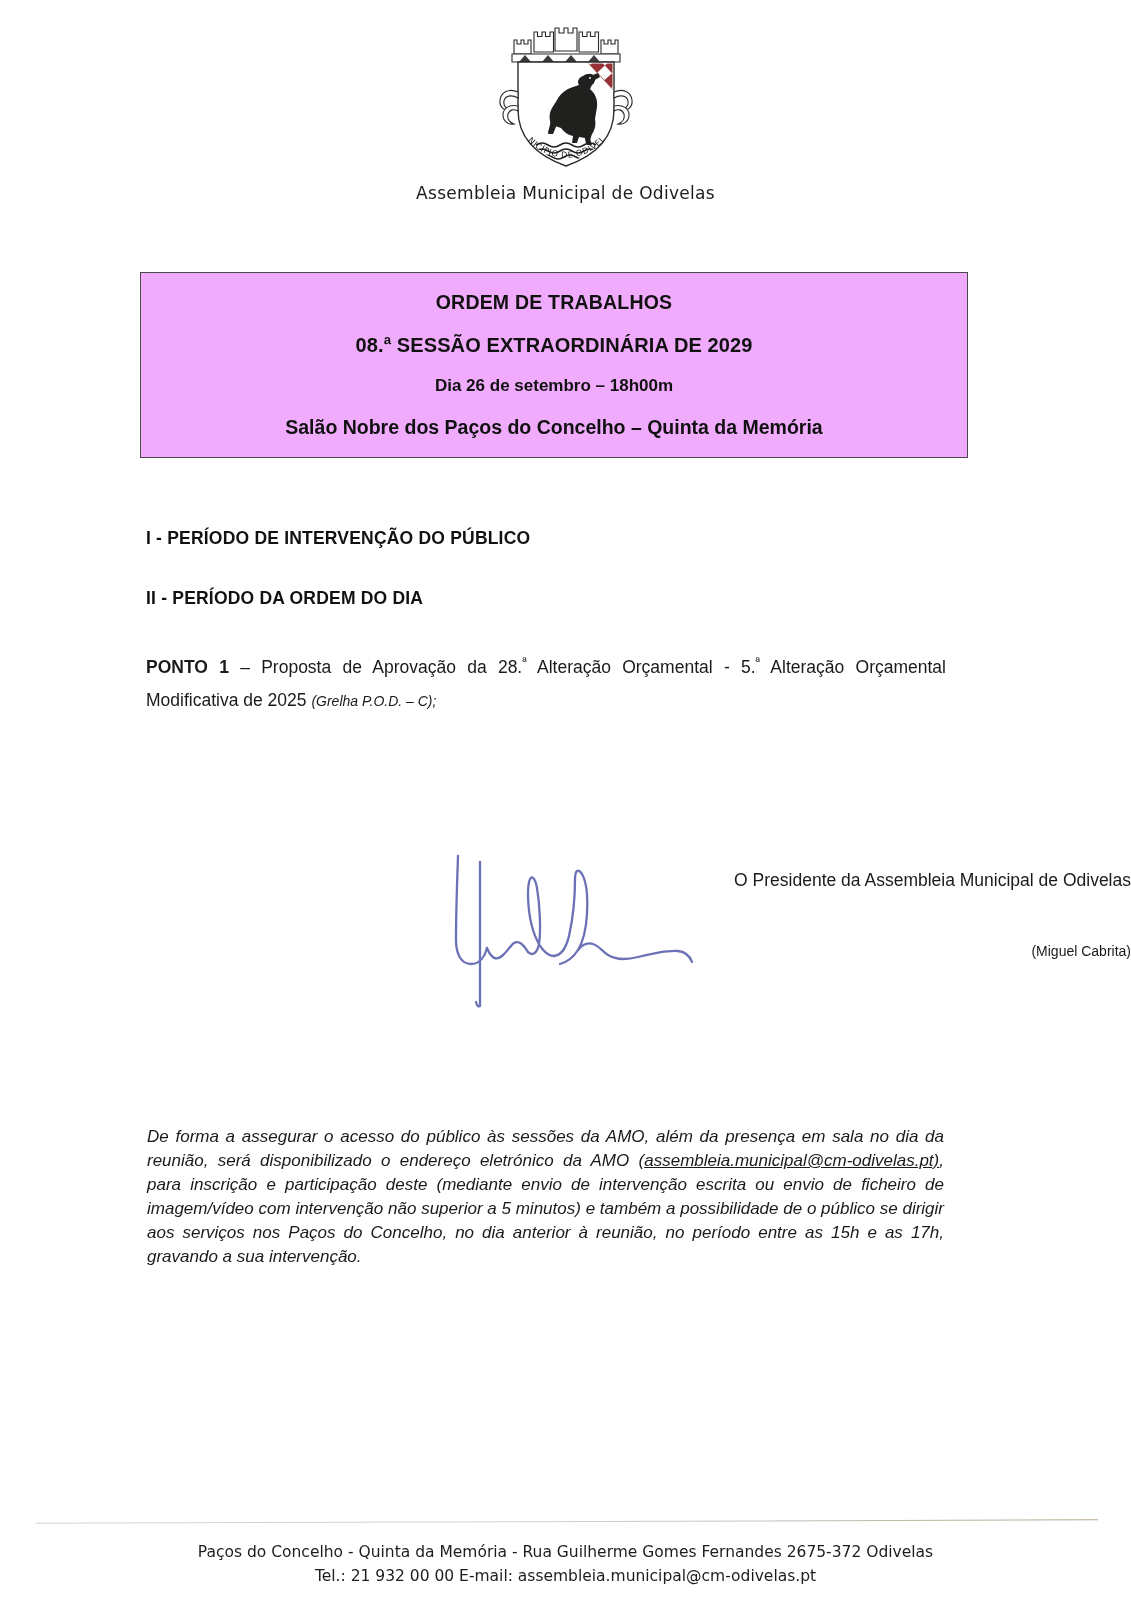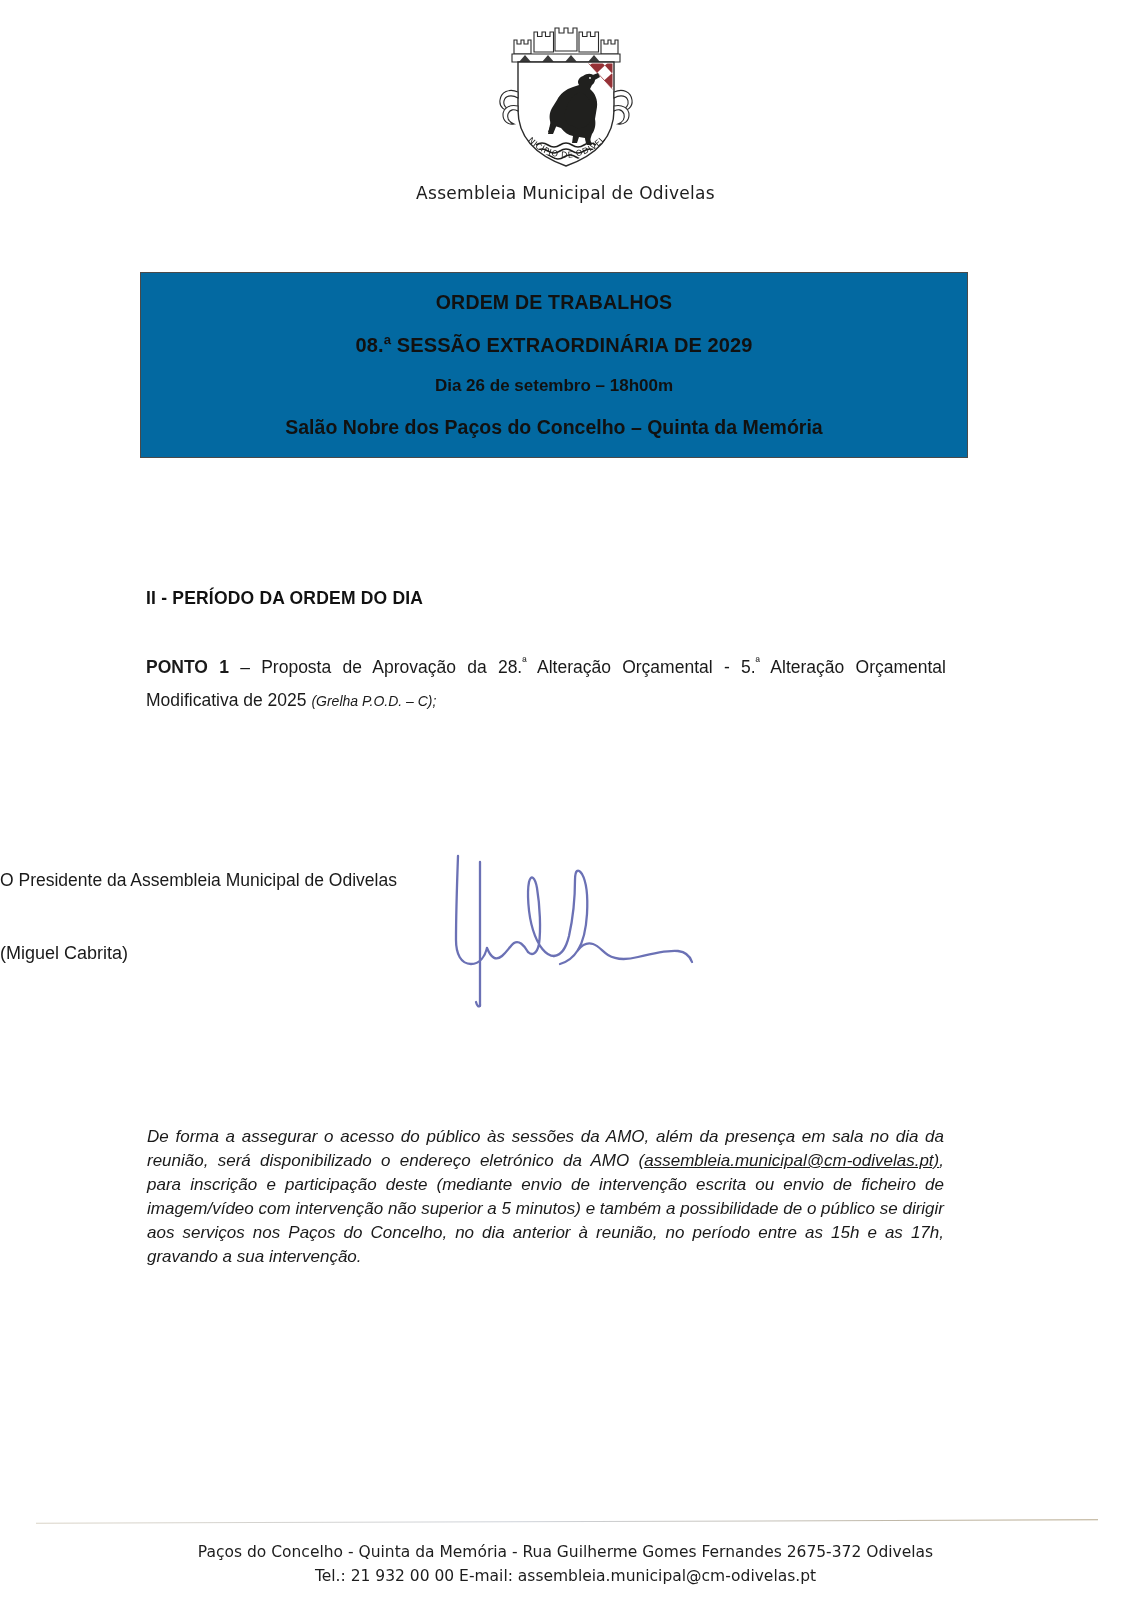"ORDEM DE TRABALHOS" .title-box { background: #0369a1 -> #f0abfc }
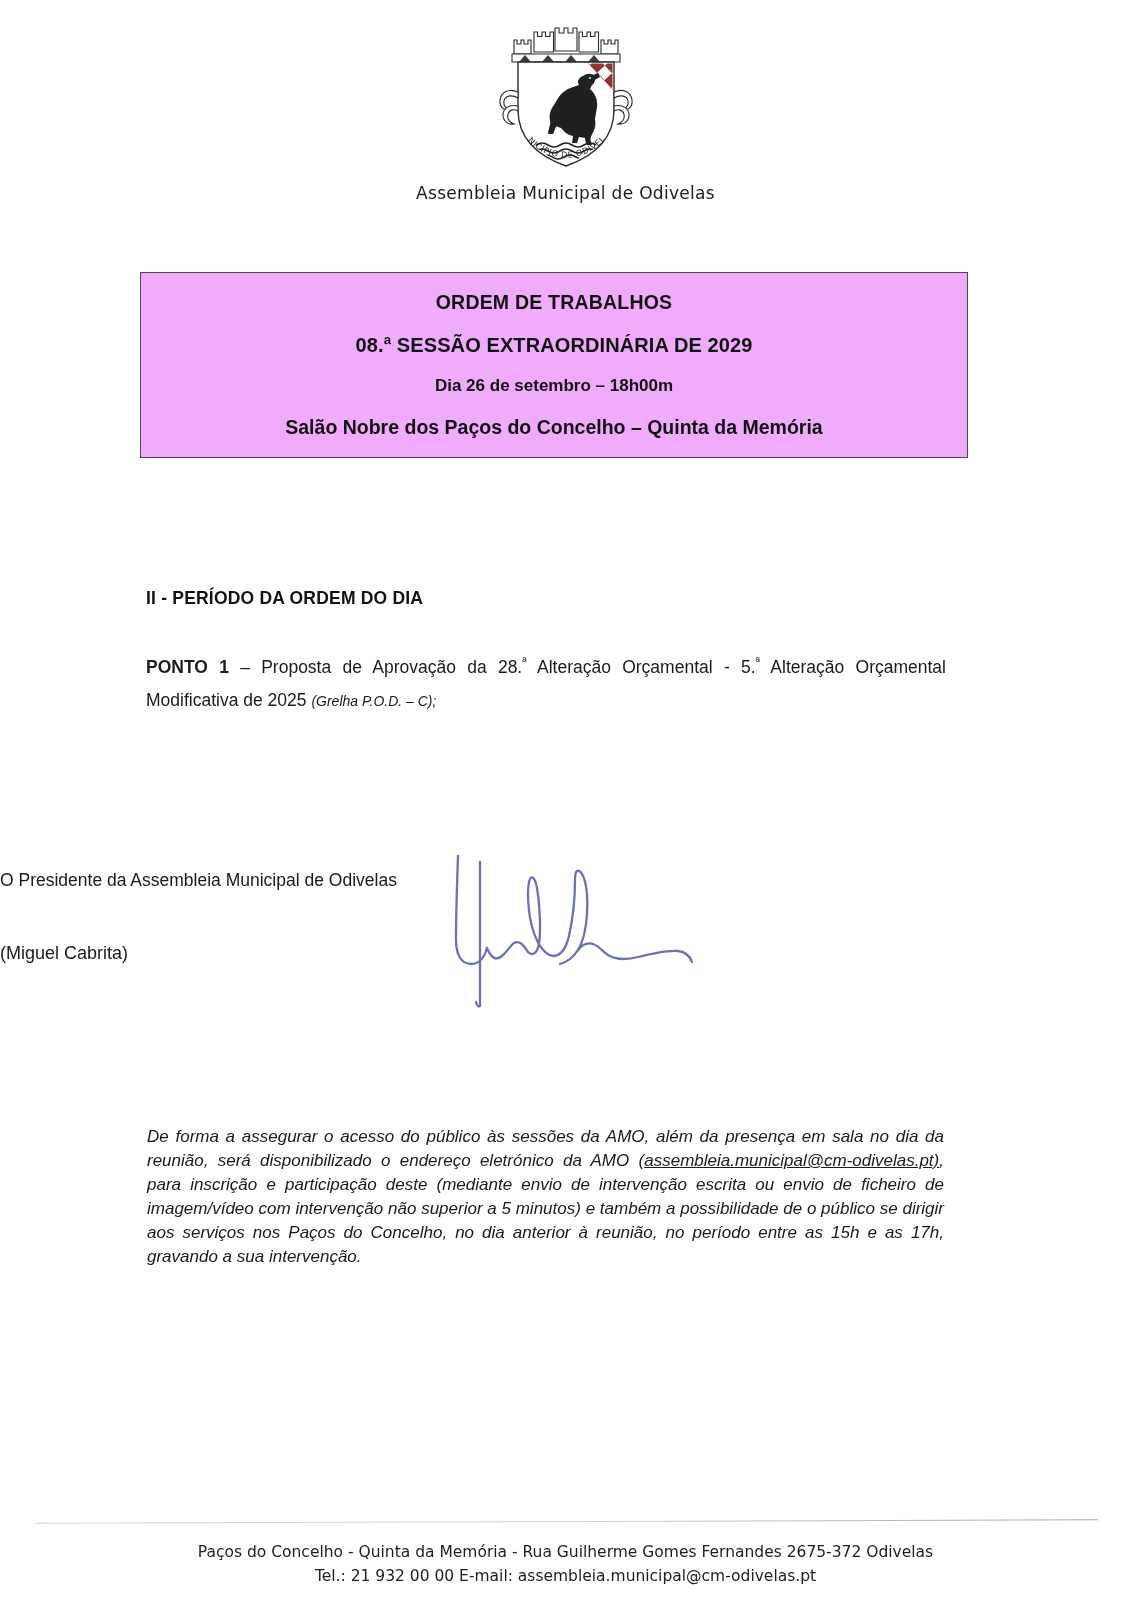"I - PERÍODO DE INTERVENÇÃO" div.section-heading { html: none -> <div>I - PERÍODO DE INTERVENÇÃO DO PÚBLICO</div> }
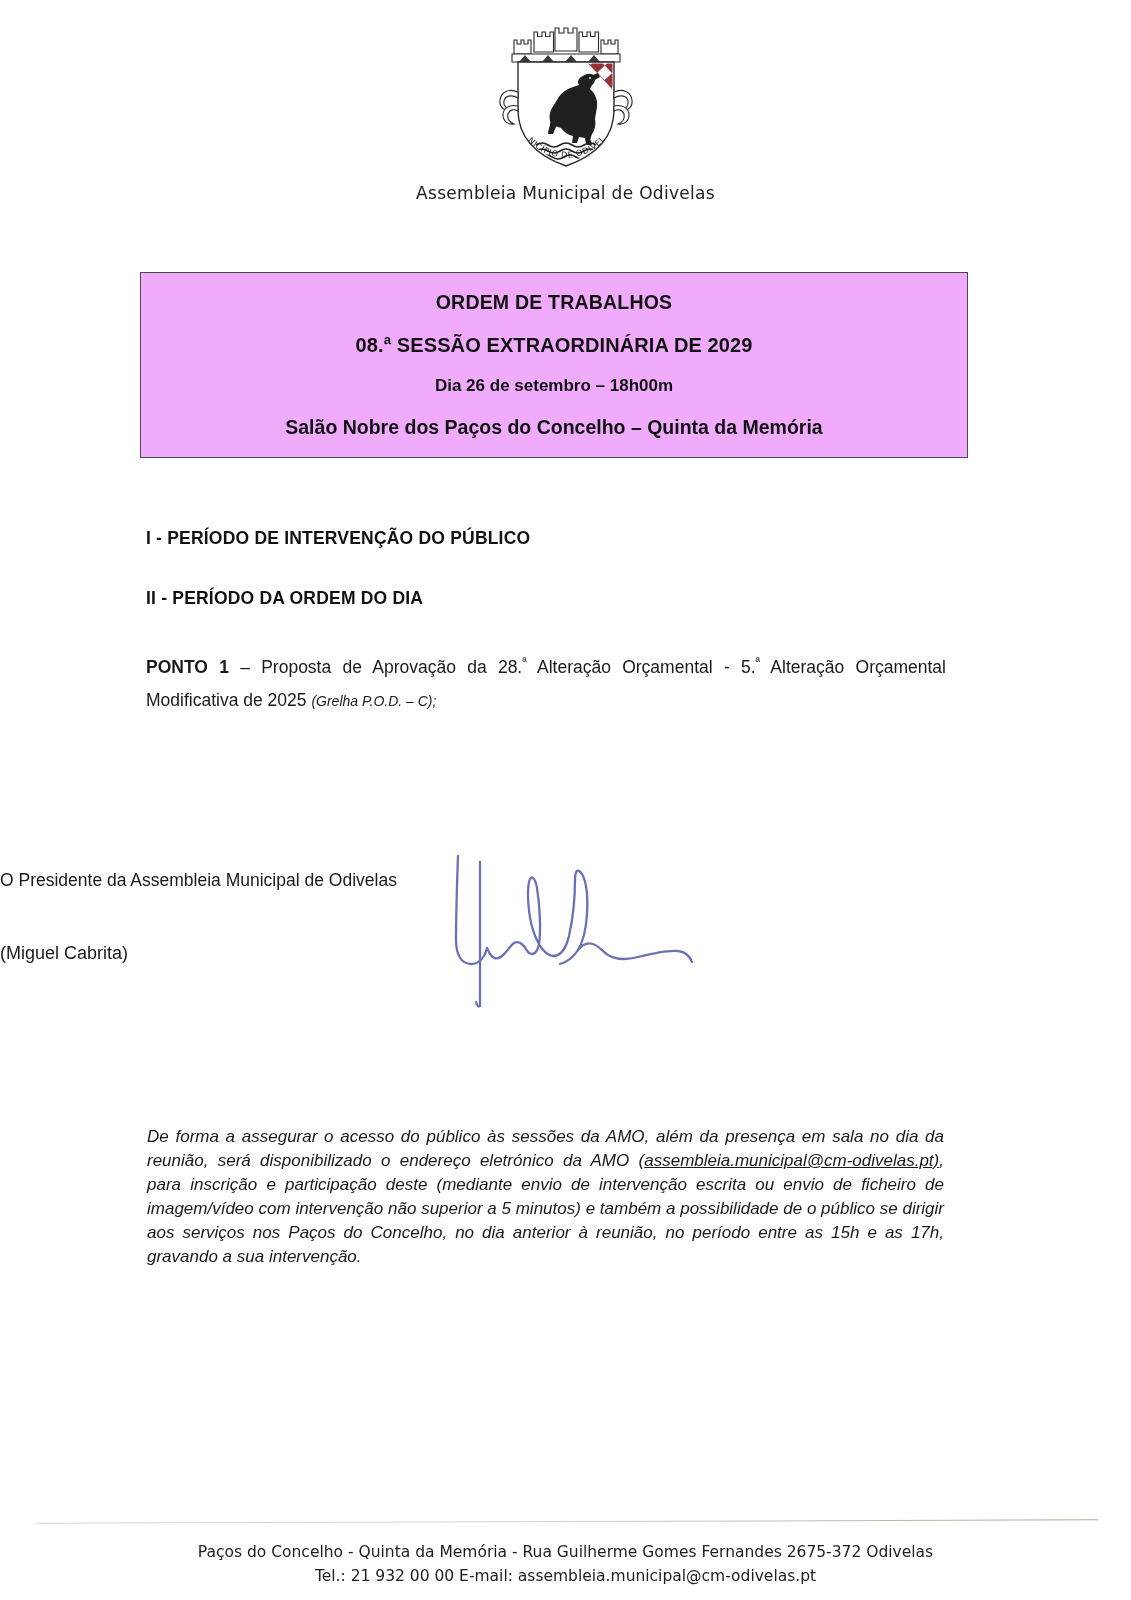"O Presidente da Assembleia Municipal" .sign-block { text-align: left -> right }
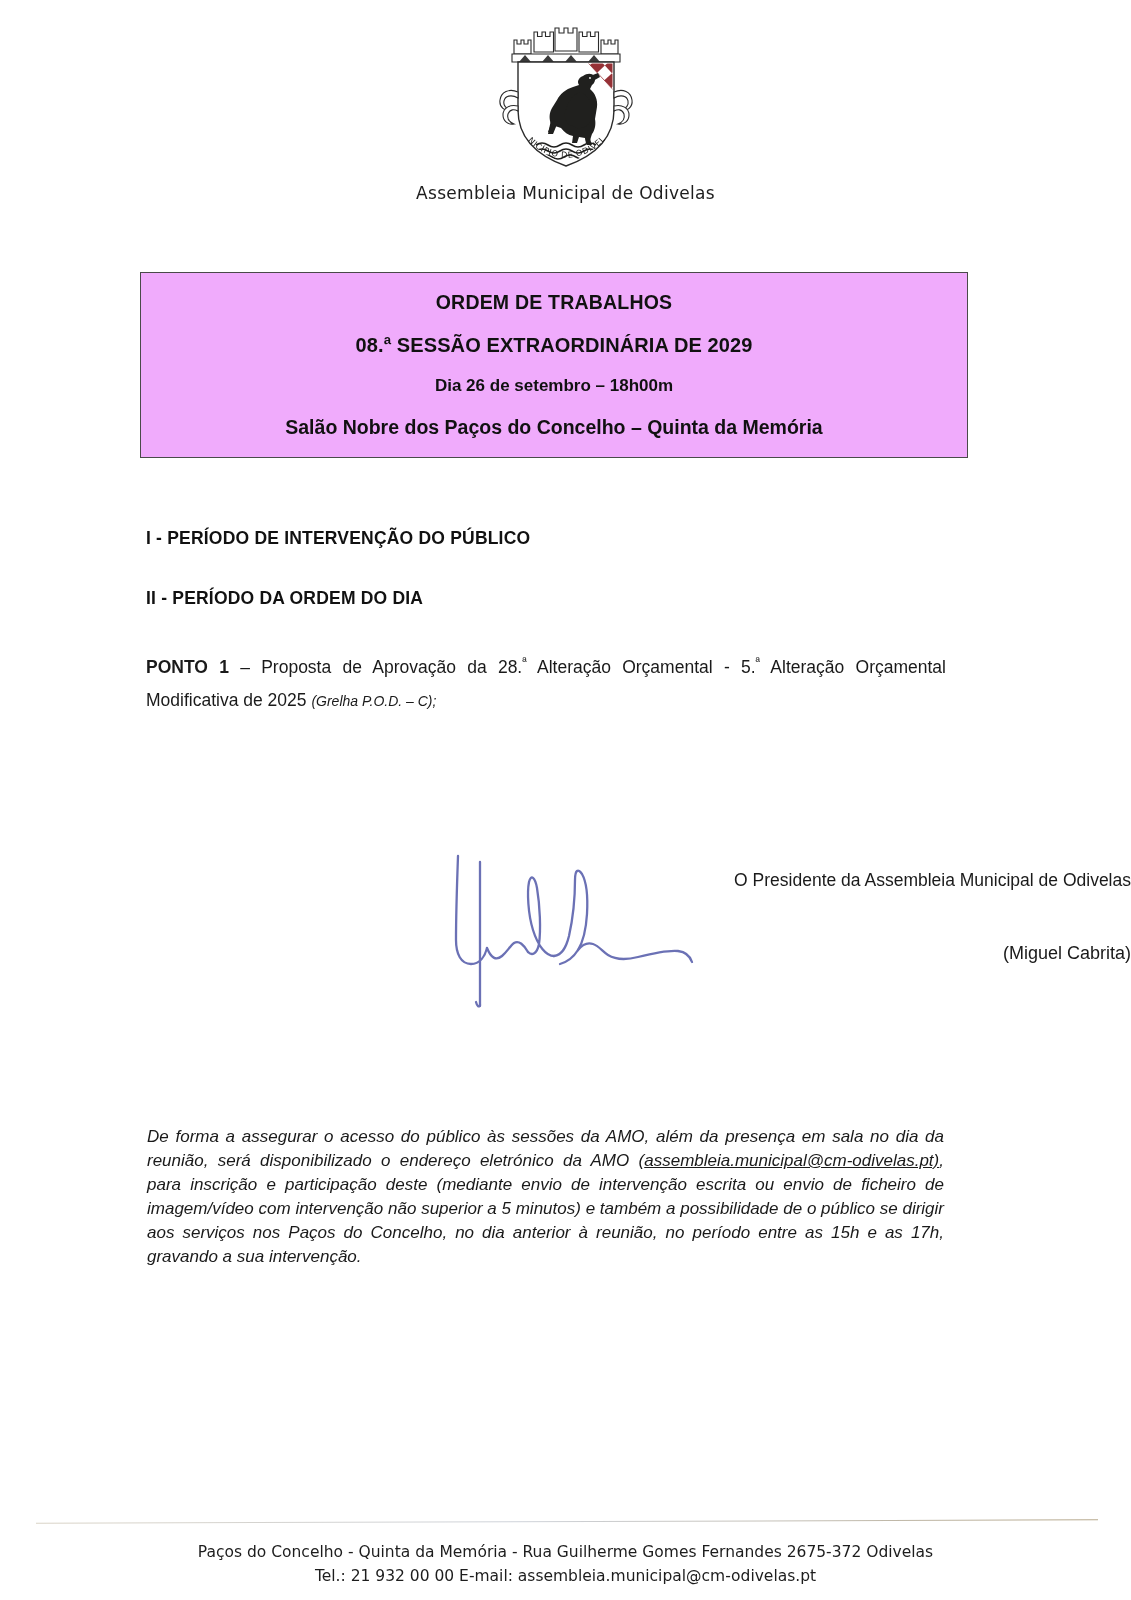"(Miguel Cabrita)" .sign-name { font-size: 18px -> 14px }
